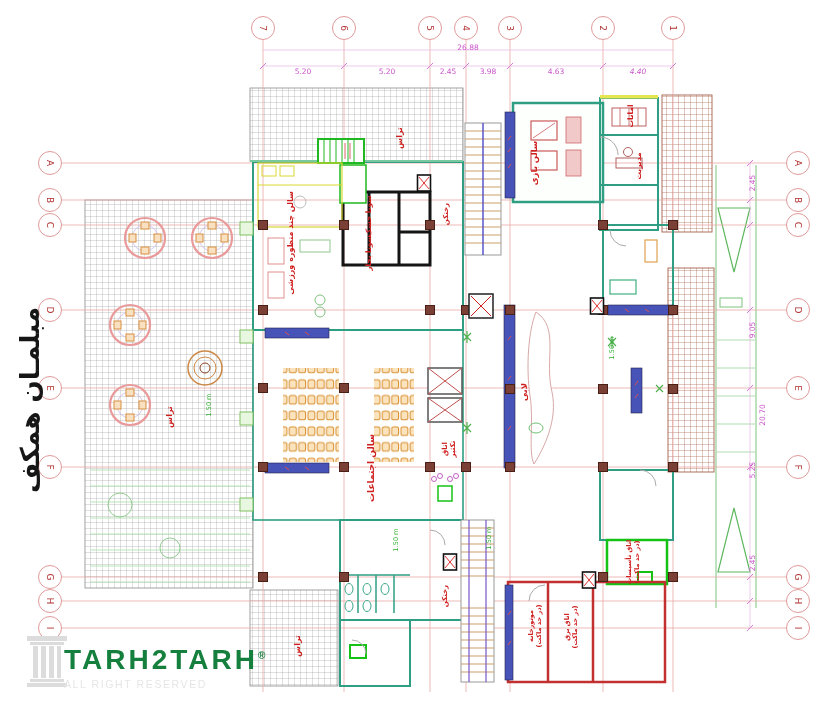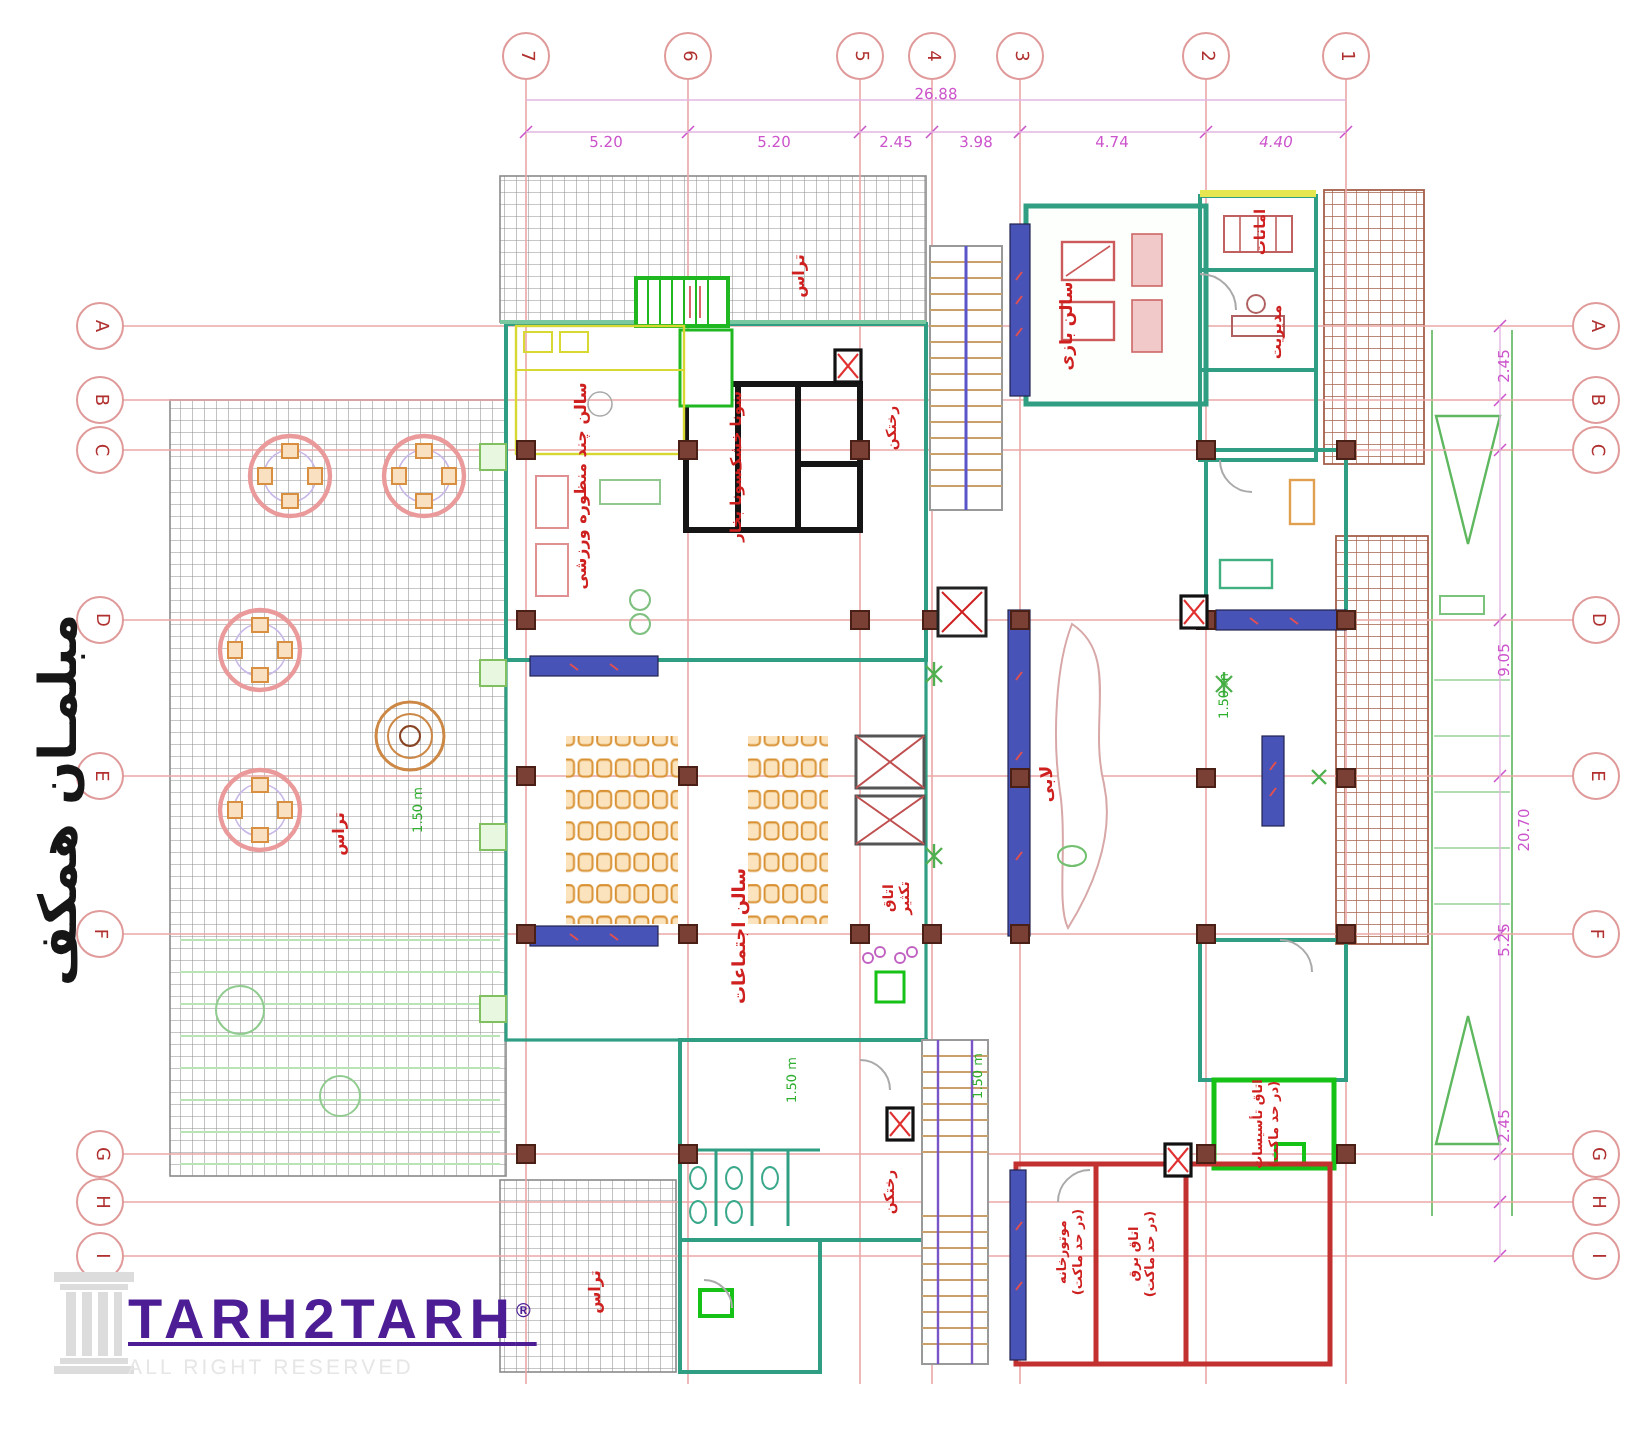"4.74" div.dim { text: 4.74 -> 4.63 }
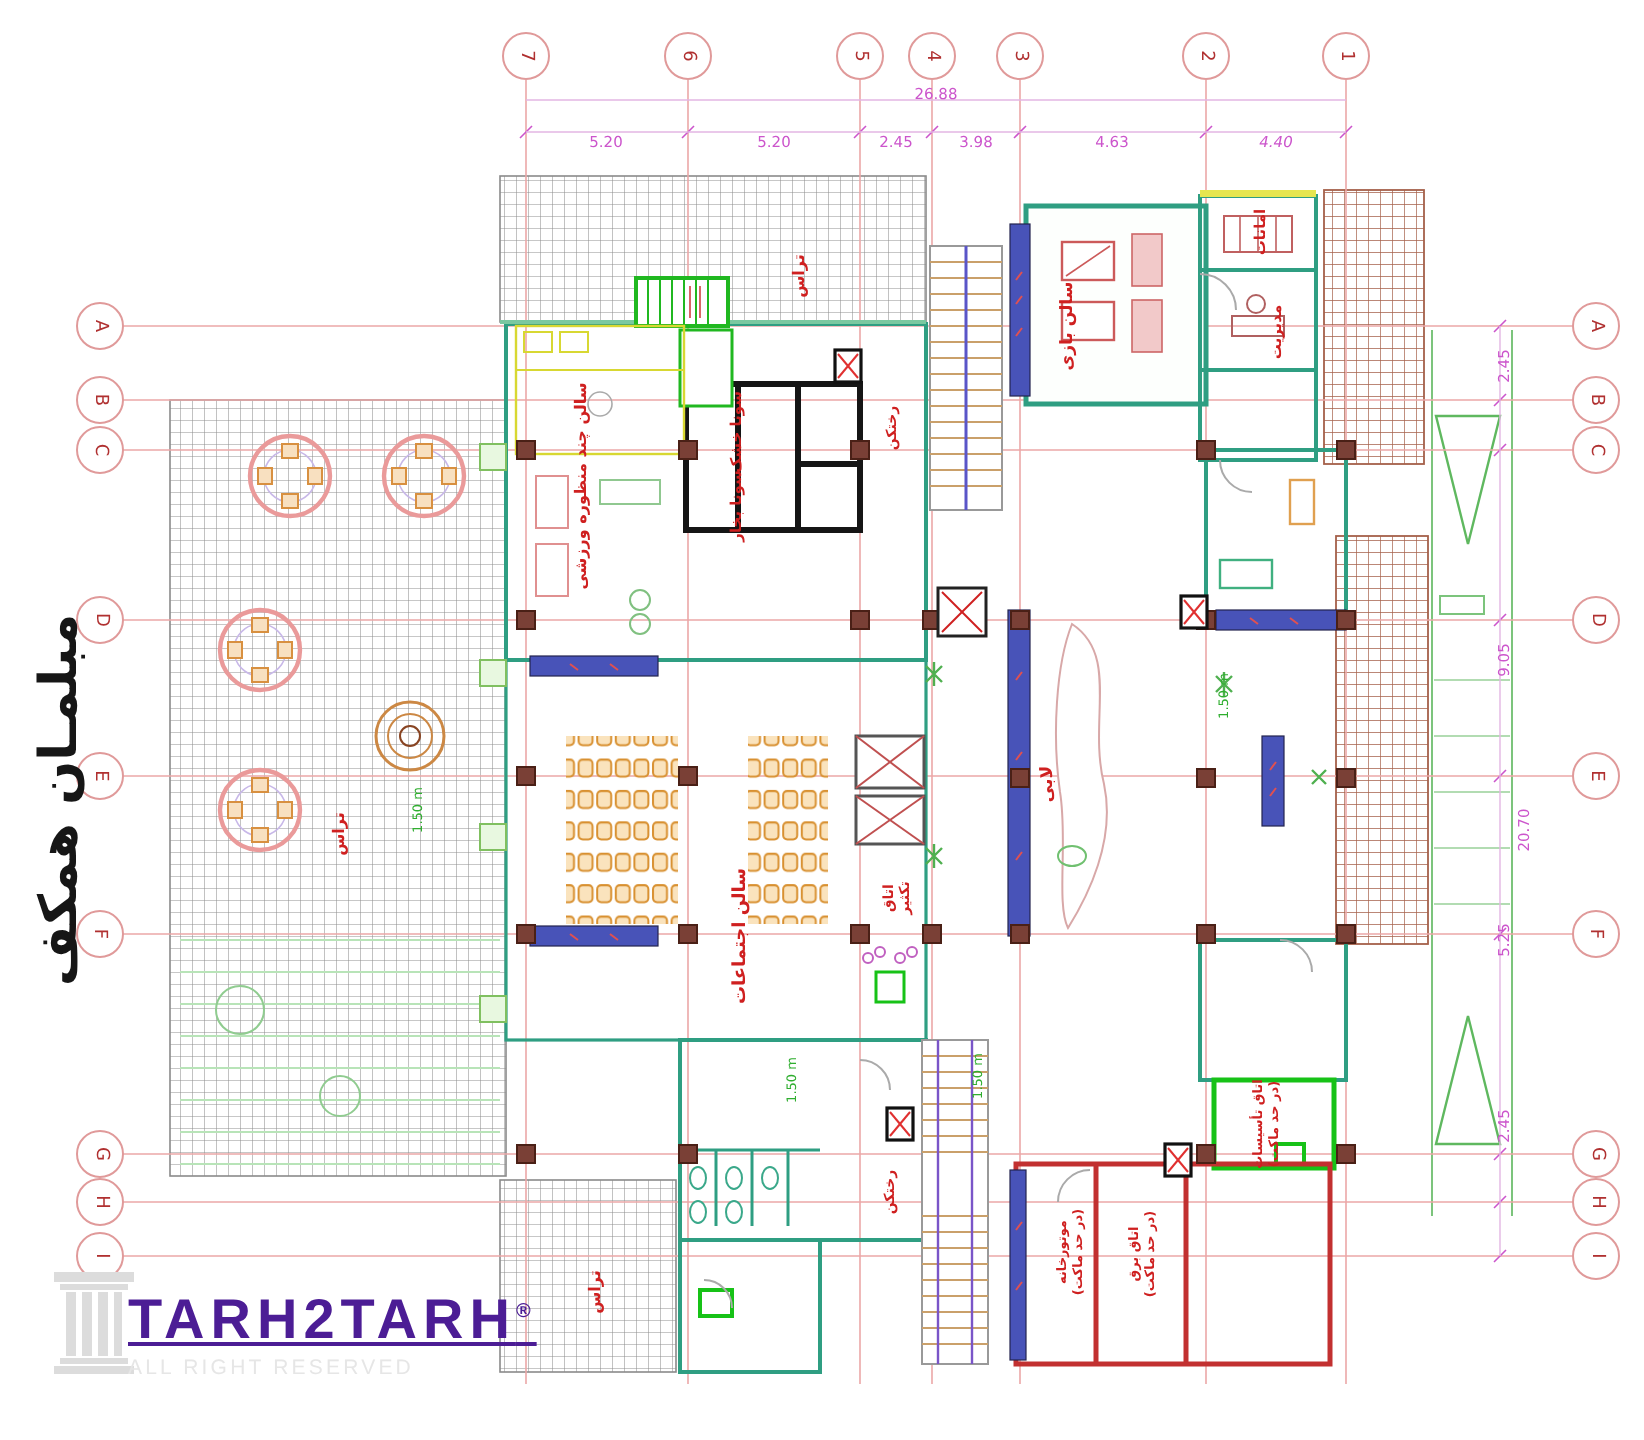"TARH2TARH®" .wm-brand { color: #4c1d95 -> #15803d; text-decoration: underline -> none }
